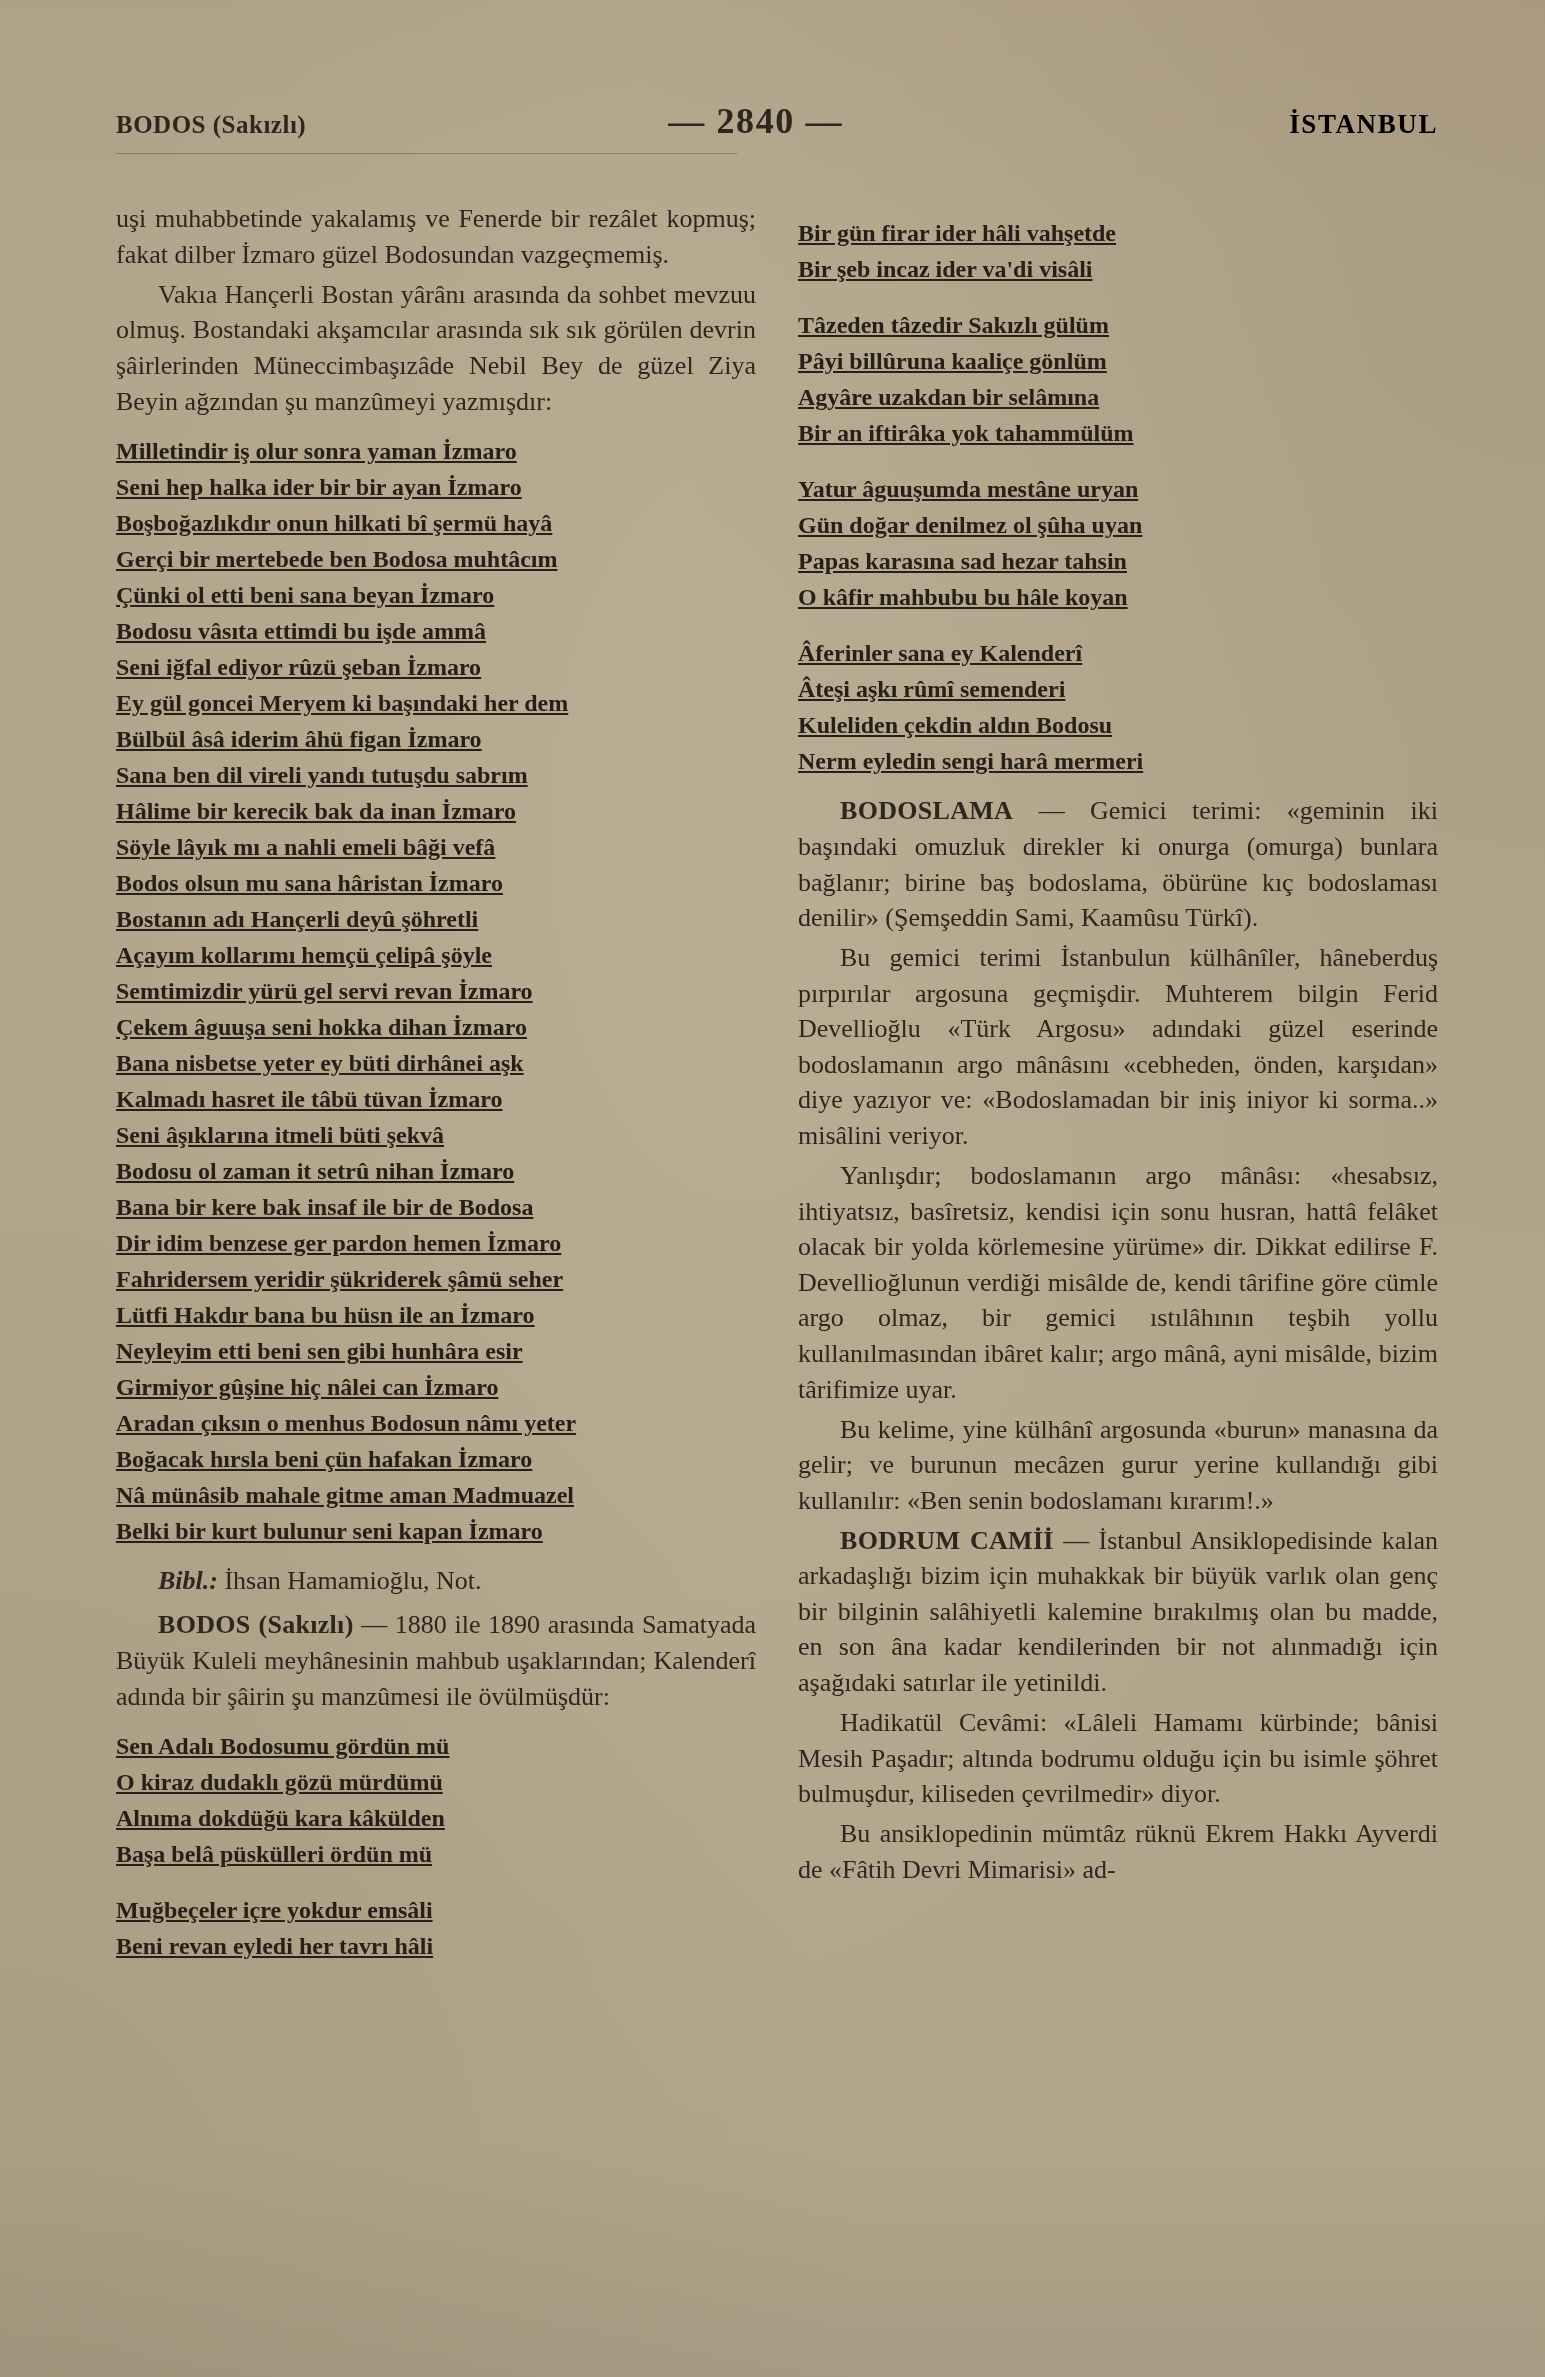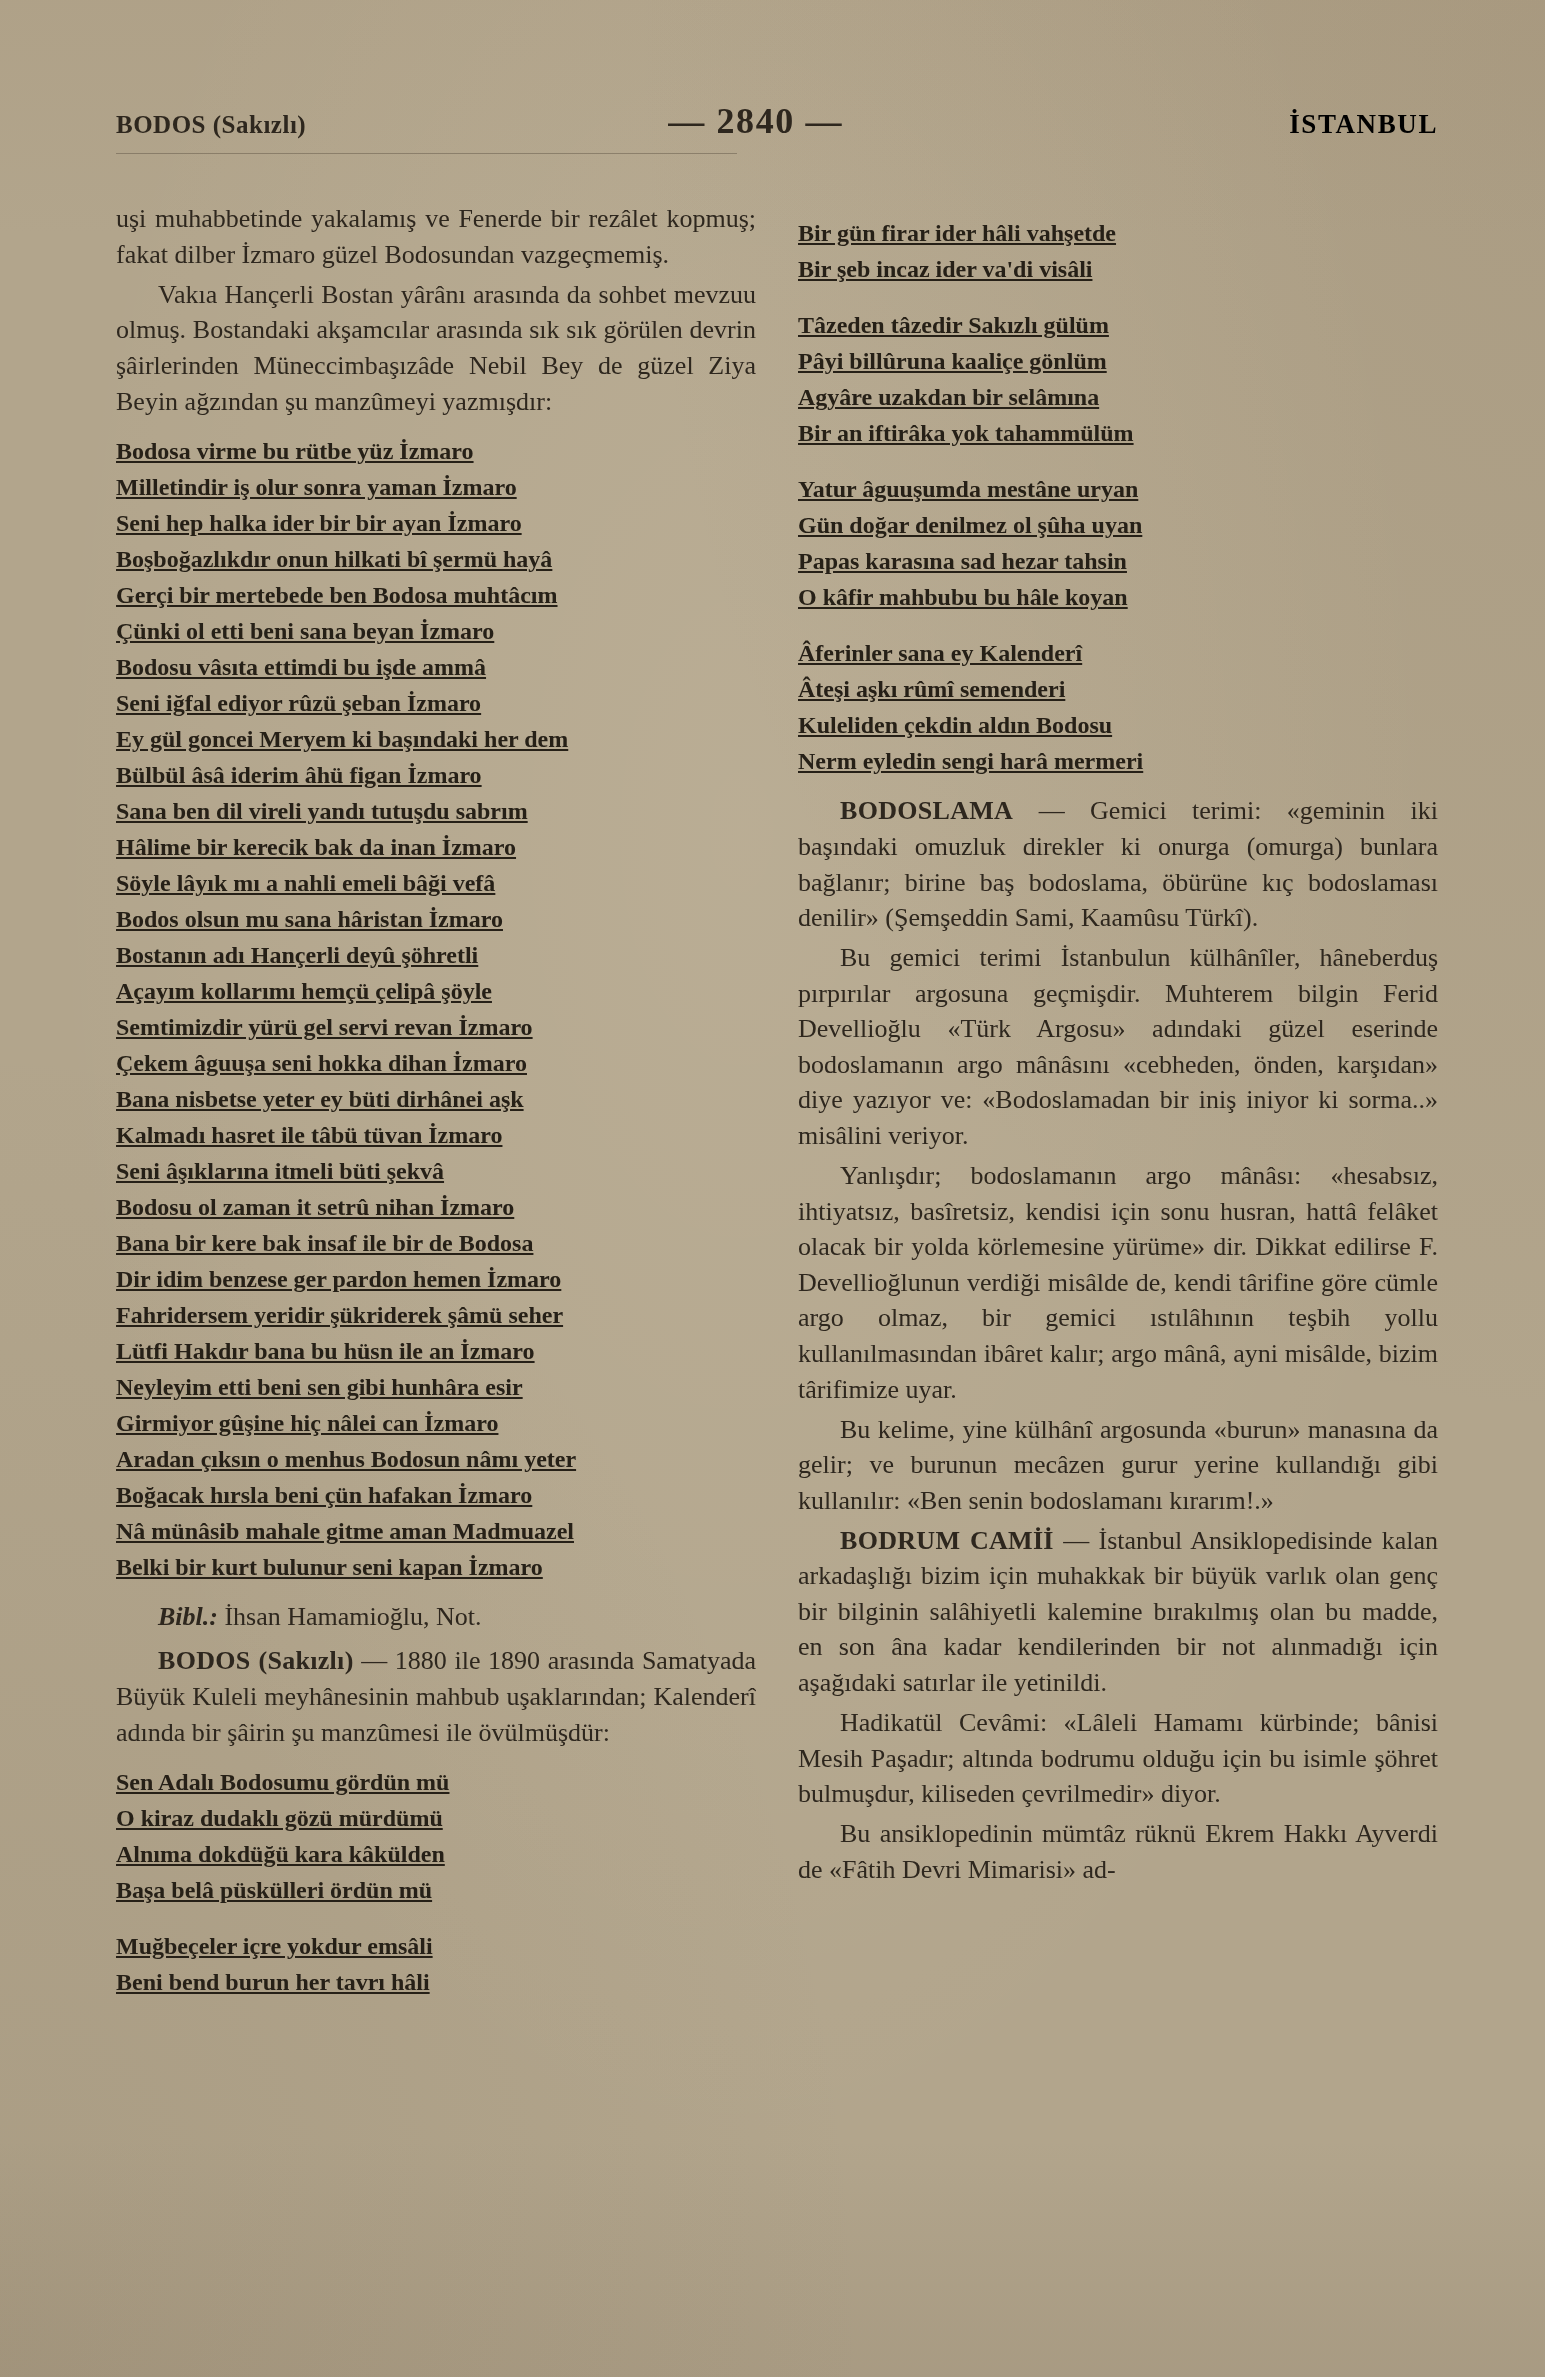"Bodosa virme bu rütbe yüz" div.poem-line { html: <div>Bodosa virme bu rütbe yüz İzmaro</div> -> none }
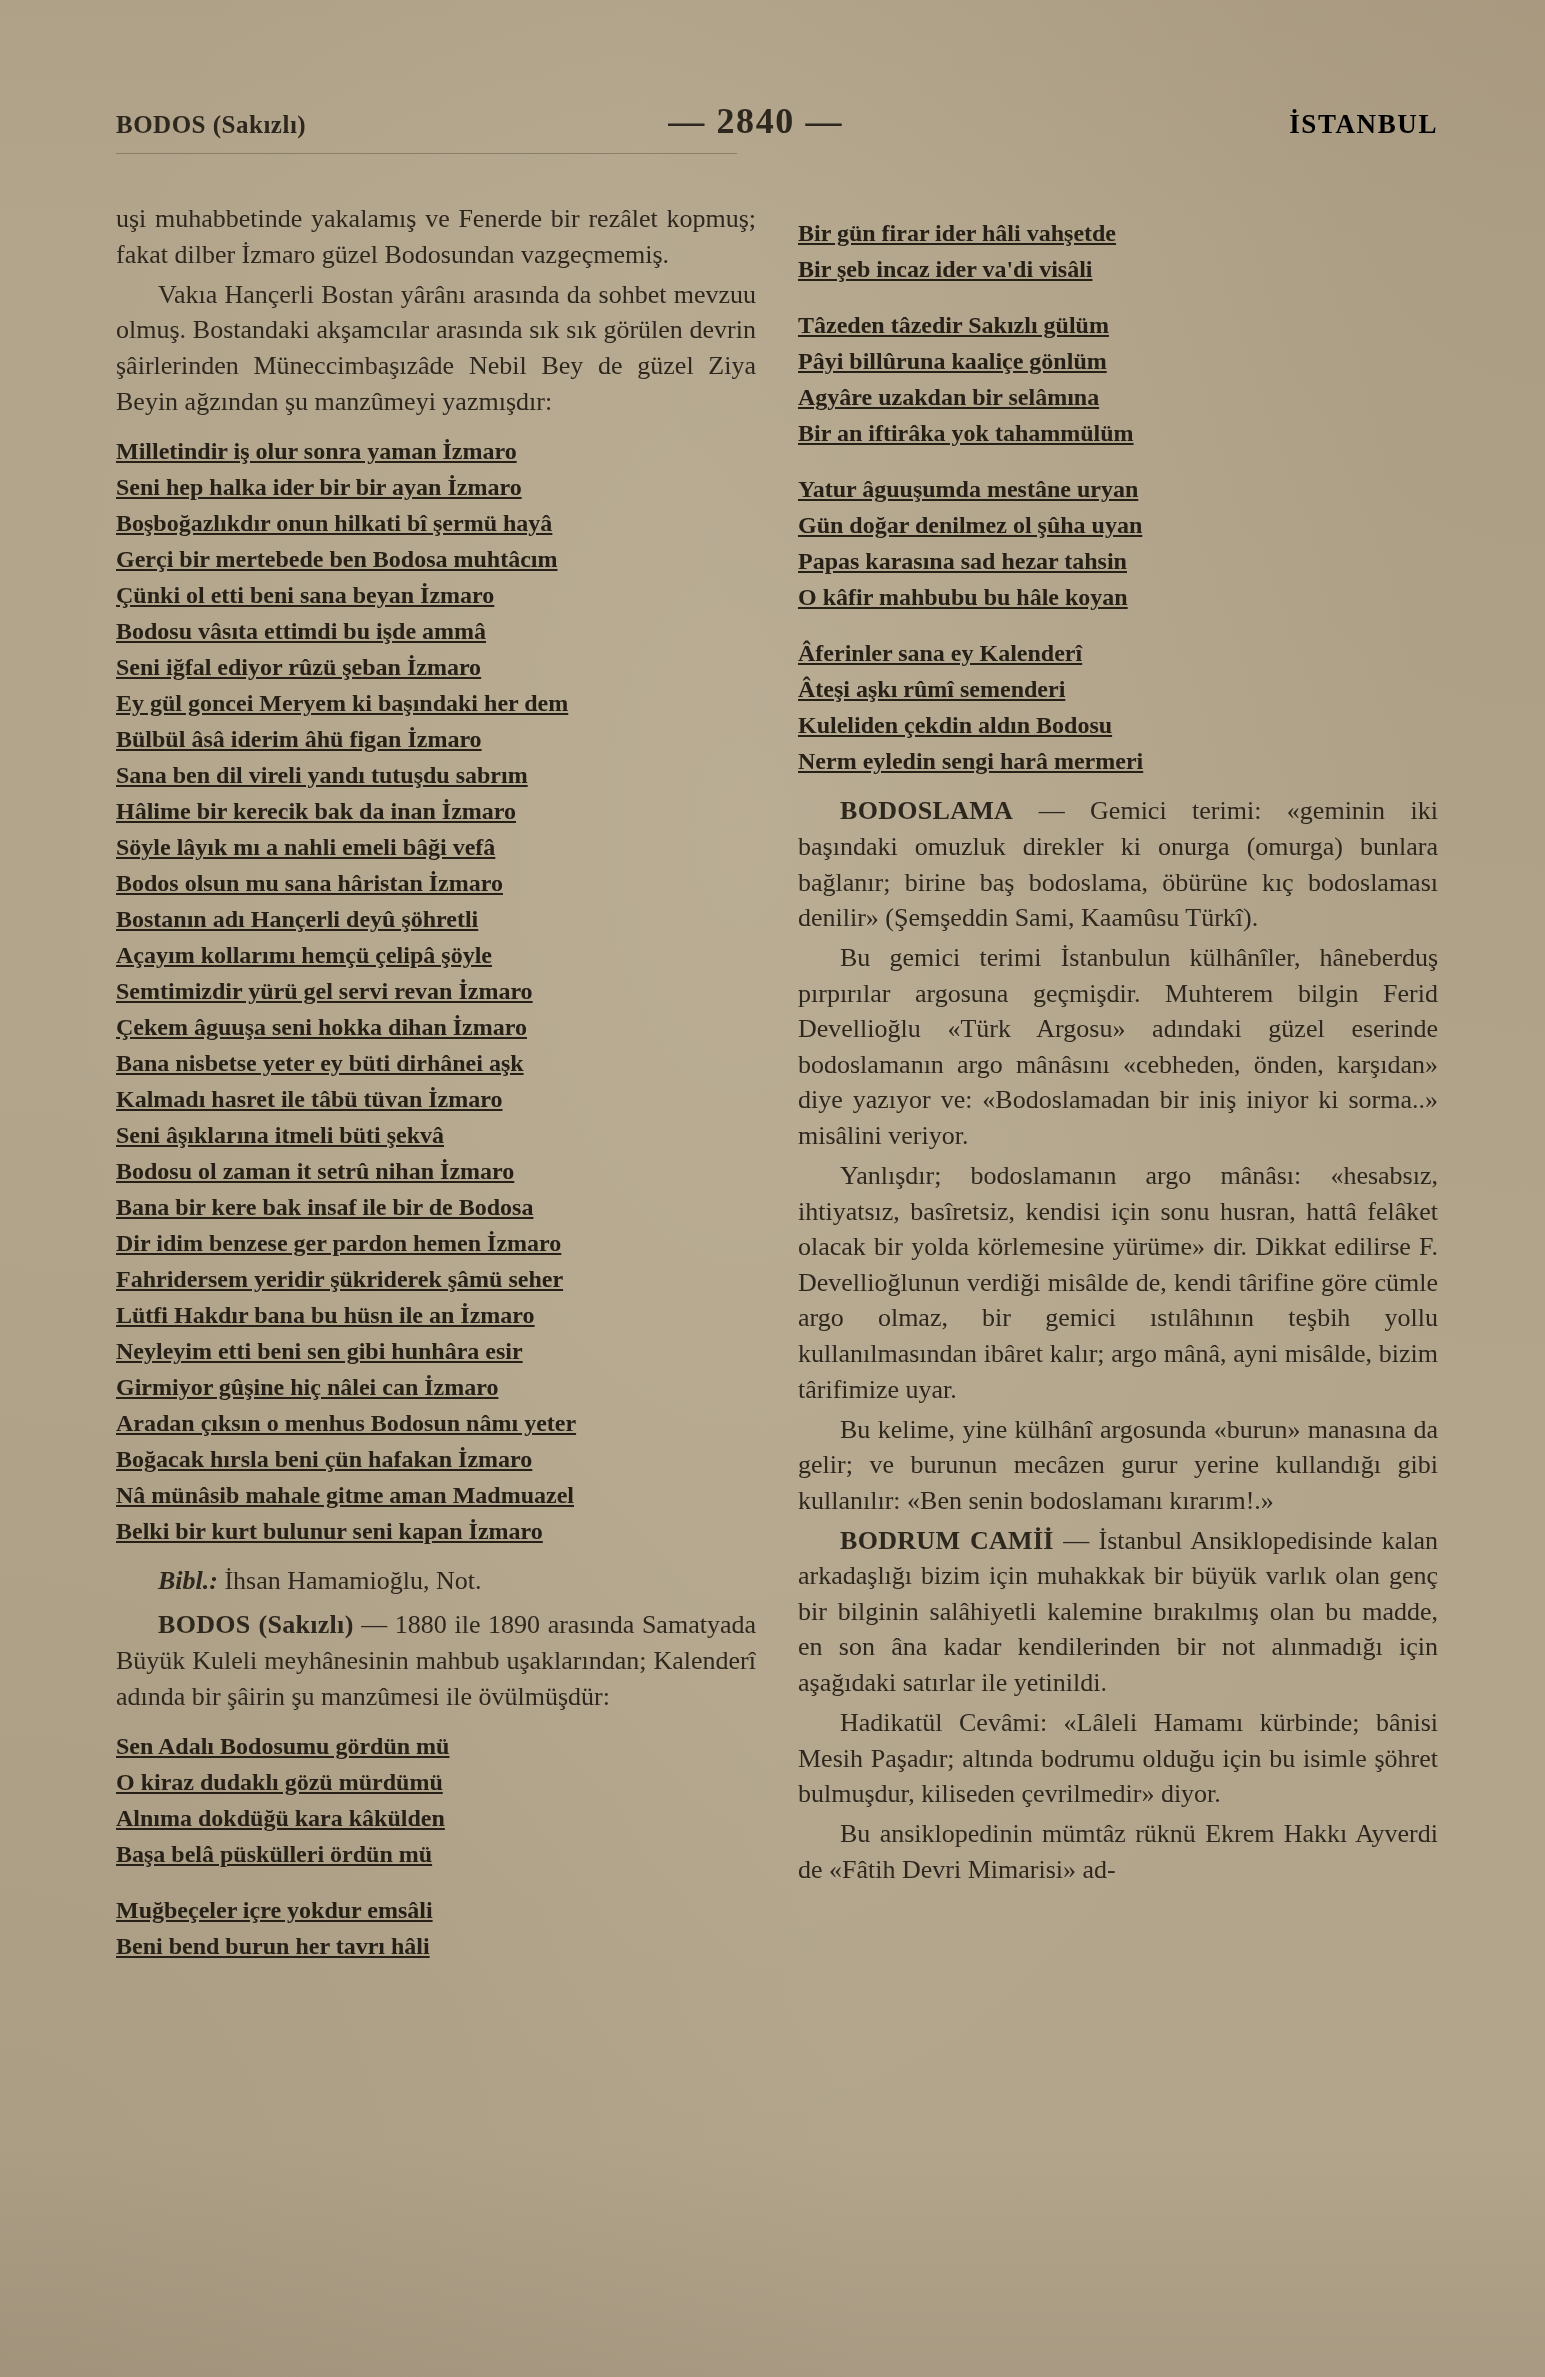"Beni bend burun her tavrı" div.poem-line { text: bend burun -> revan eyledi }
